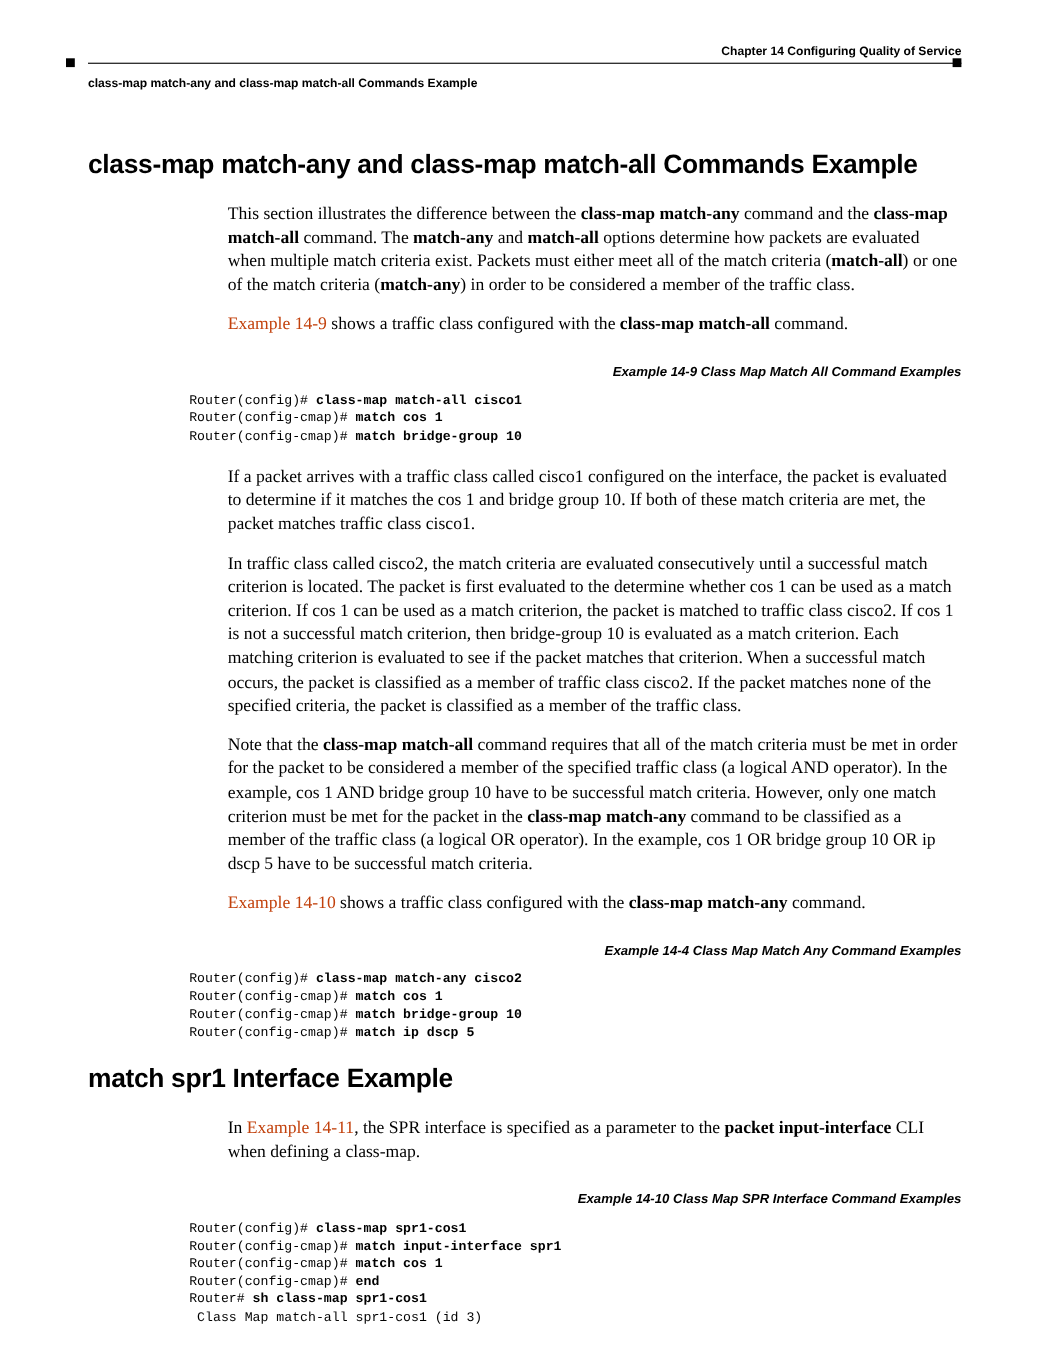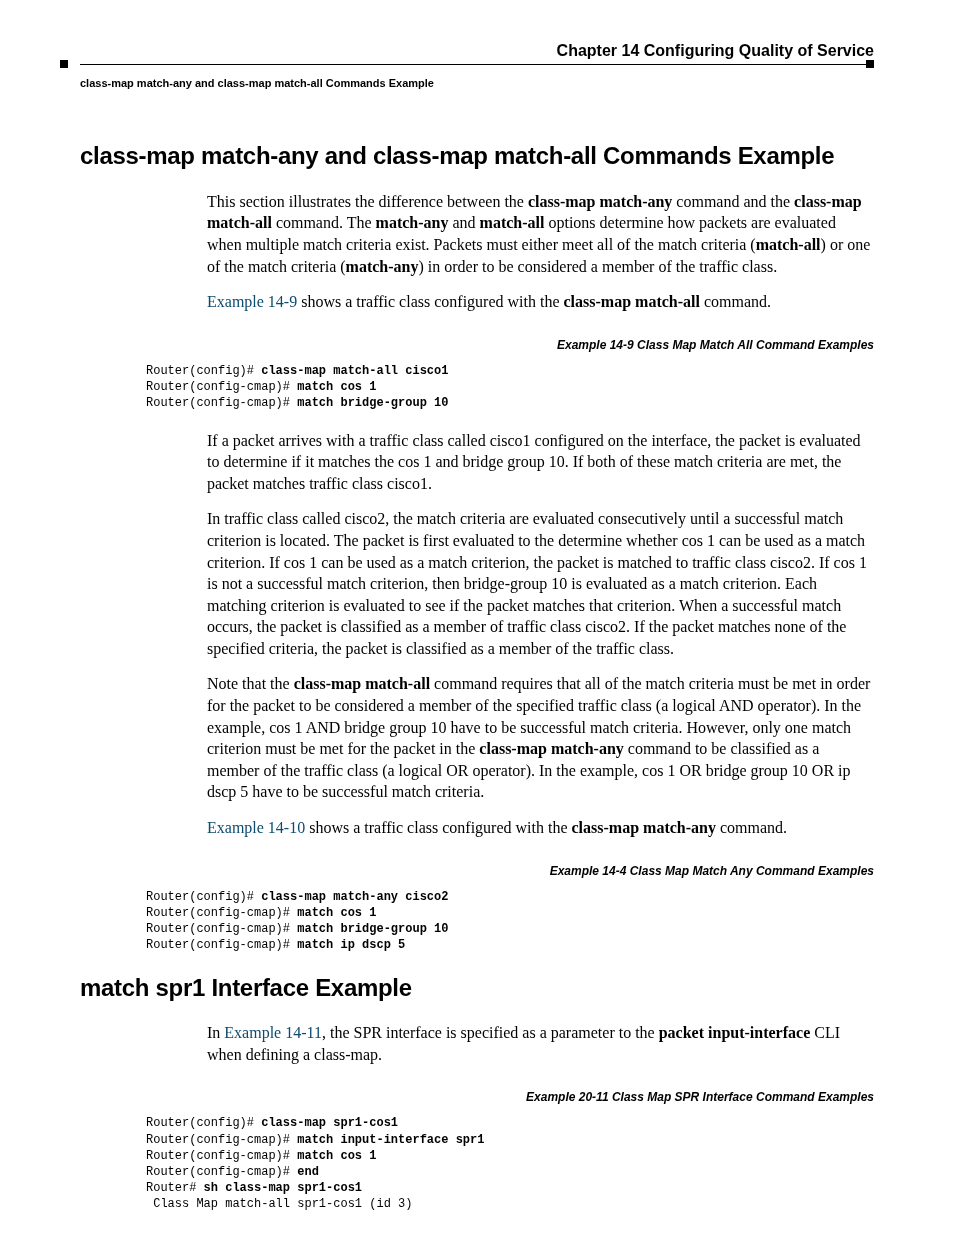"Chapter 14 Configuring Quality of" .header-right { font-size: 16px -> 11px }
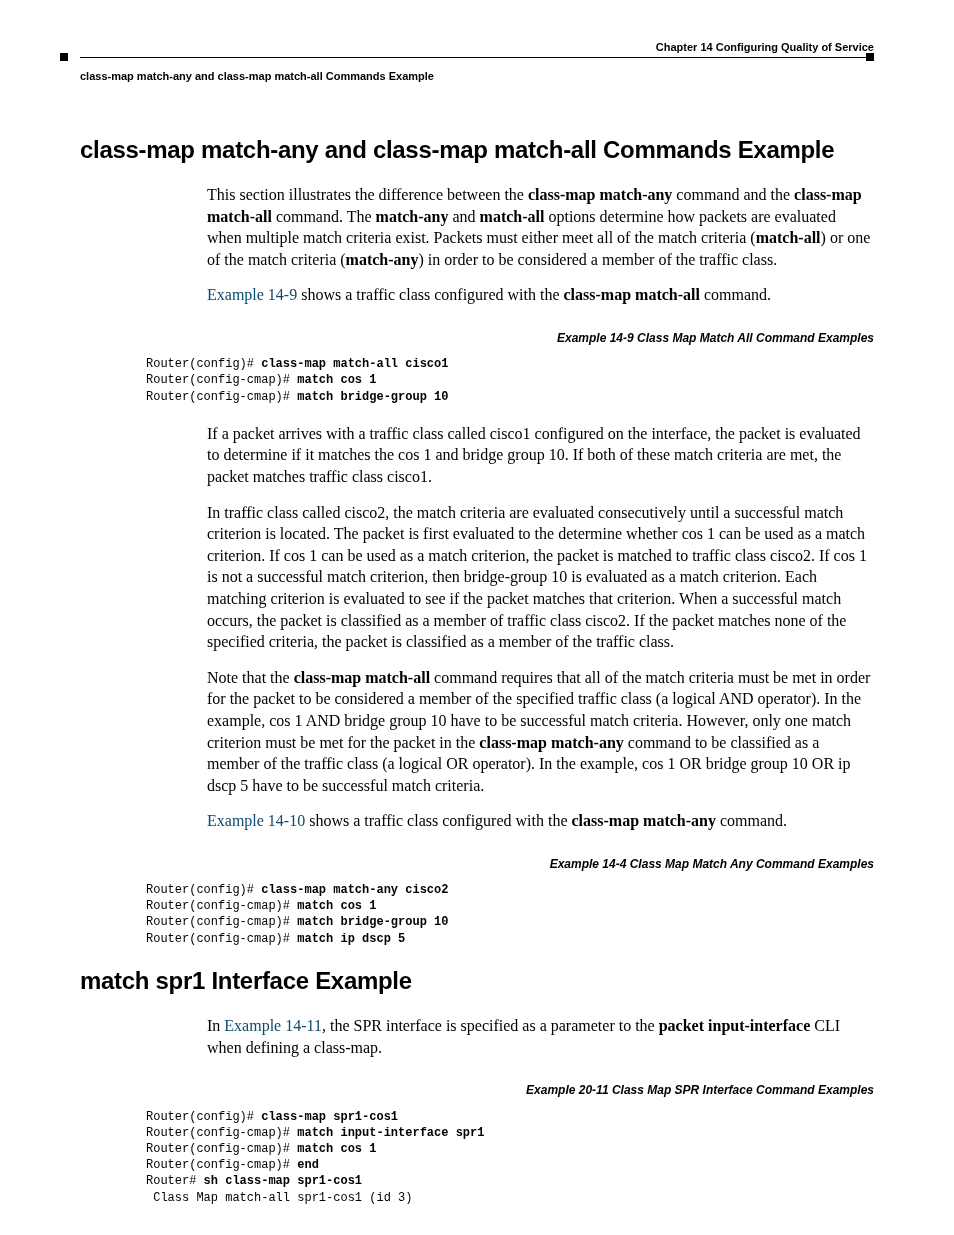"Example 14-9" a.xref { color: #0c4a6e -> #c2410c }
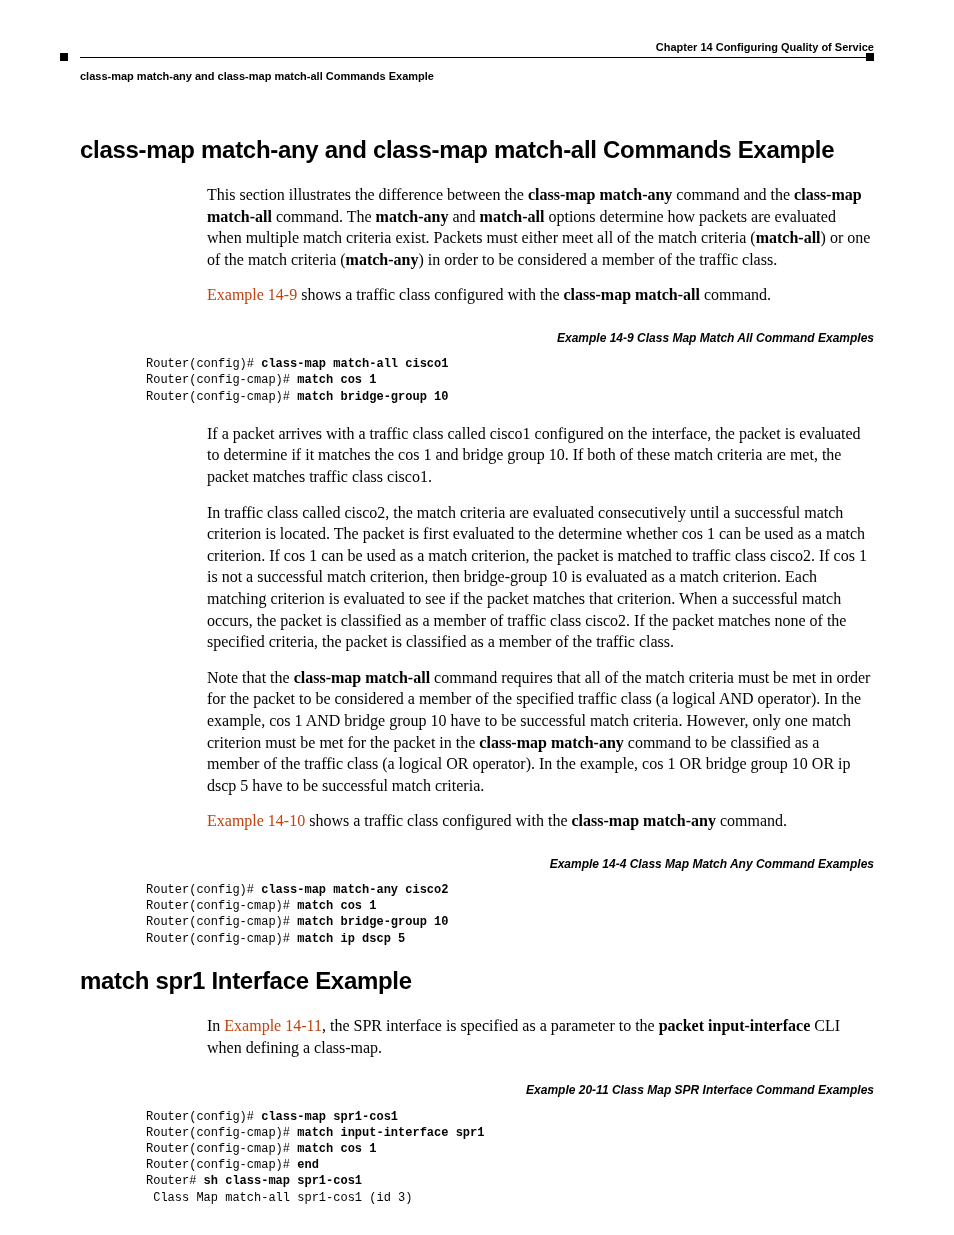"Router(config)# class-map match-all" .code-block { margin-left: 66px -> 92px }
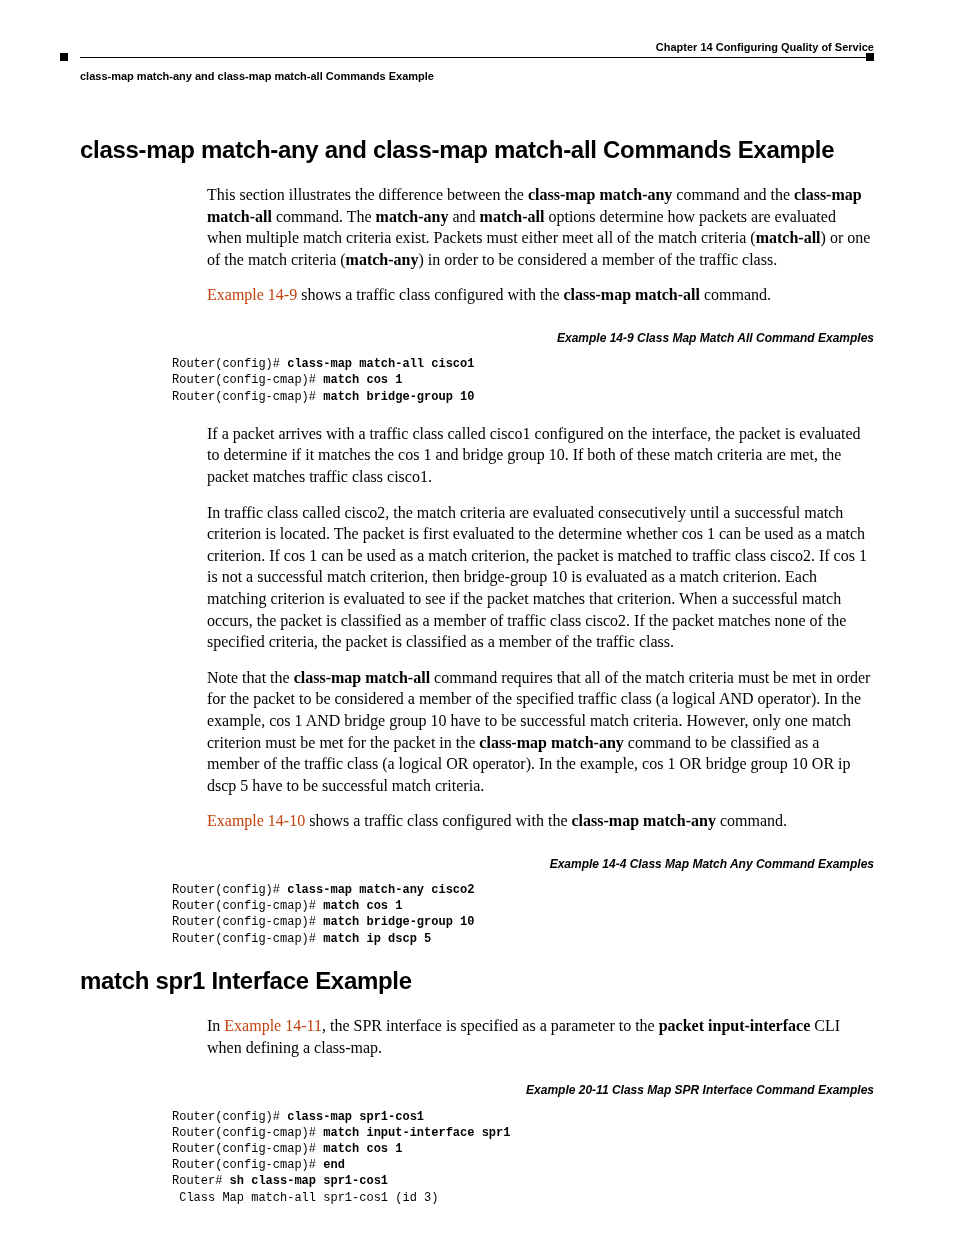"Example 20-11 Class Map SPR" div.example-title { text: 20-11 -> 14-10 }
